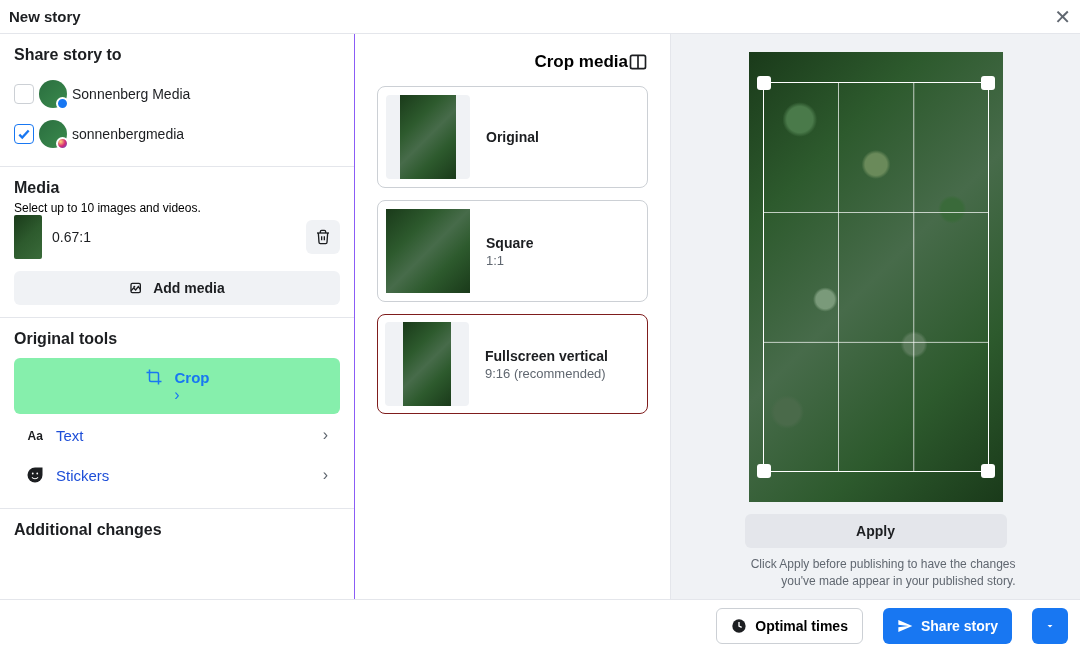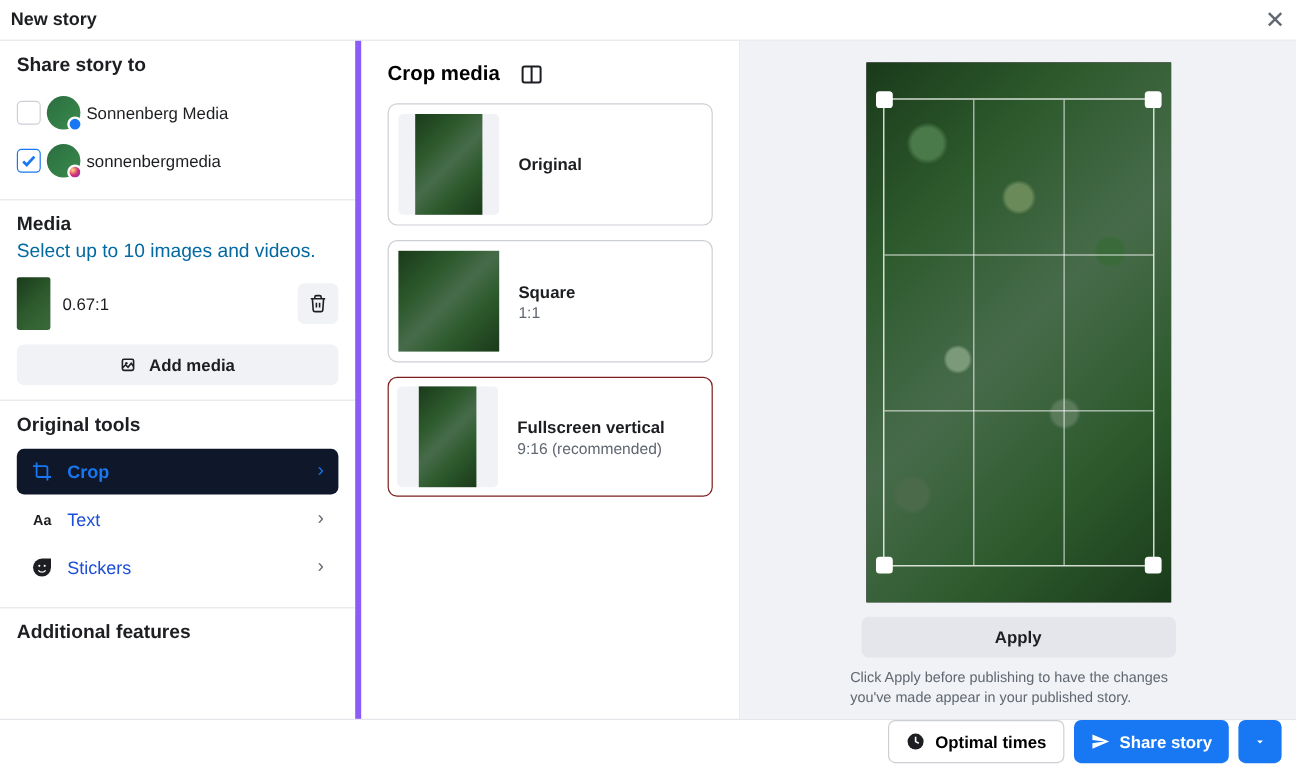"Share story to" .sidebar { border-right: 5px solid #8b5cf6 -> 1px solid #8b5cf6; width: 301px -> 355px }
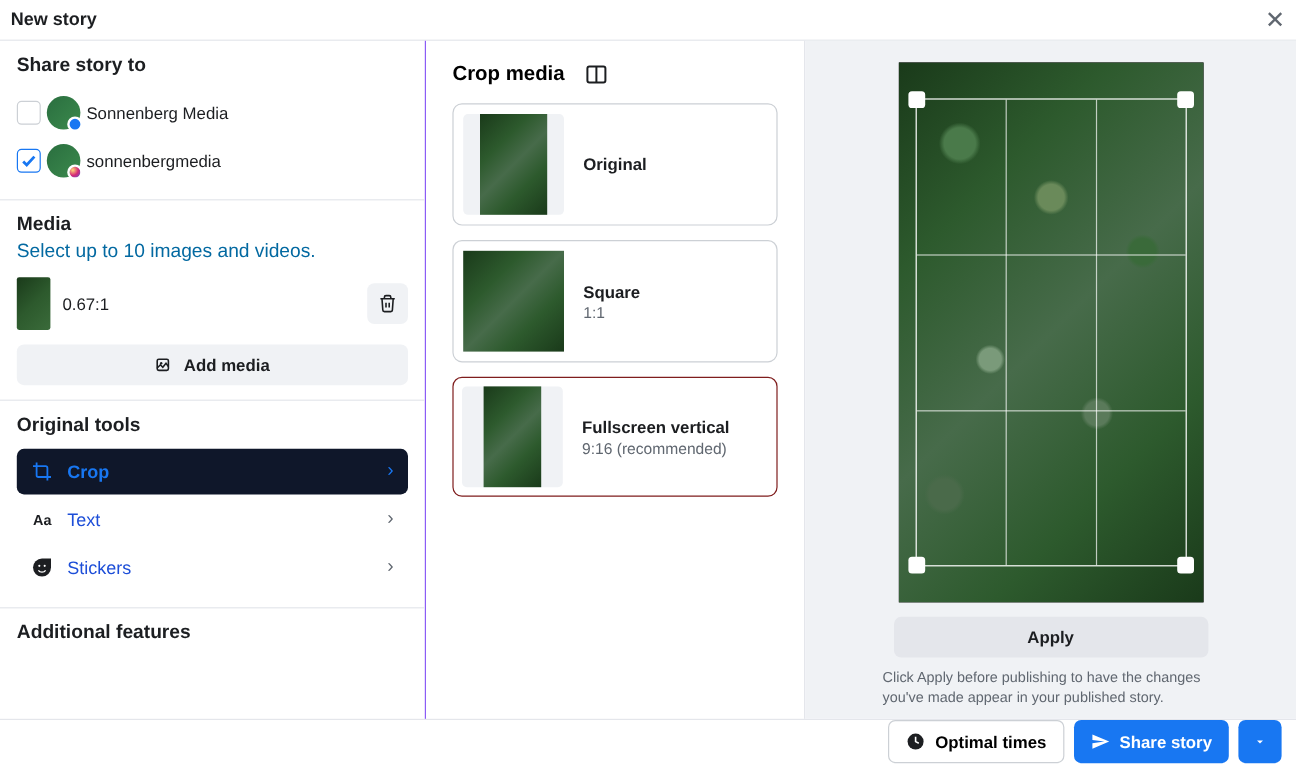"Crop media" .center-head { gap: 16px -> none; justify-content: flex-start -> flex-end }
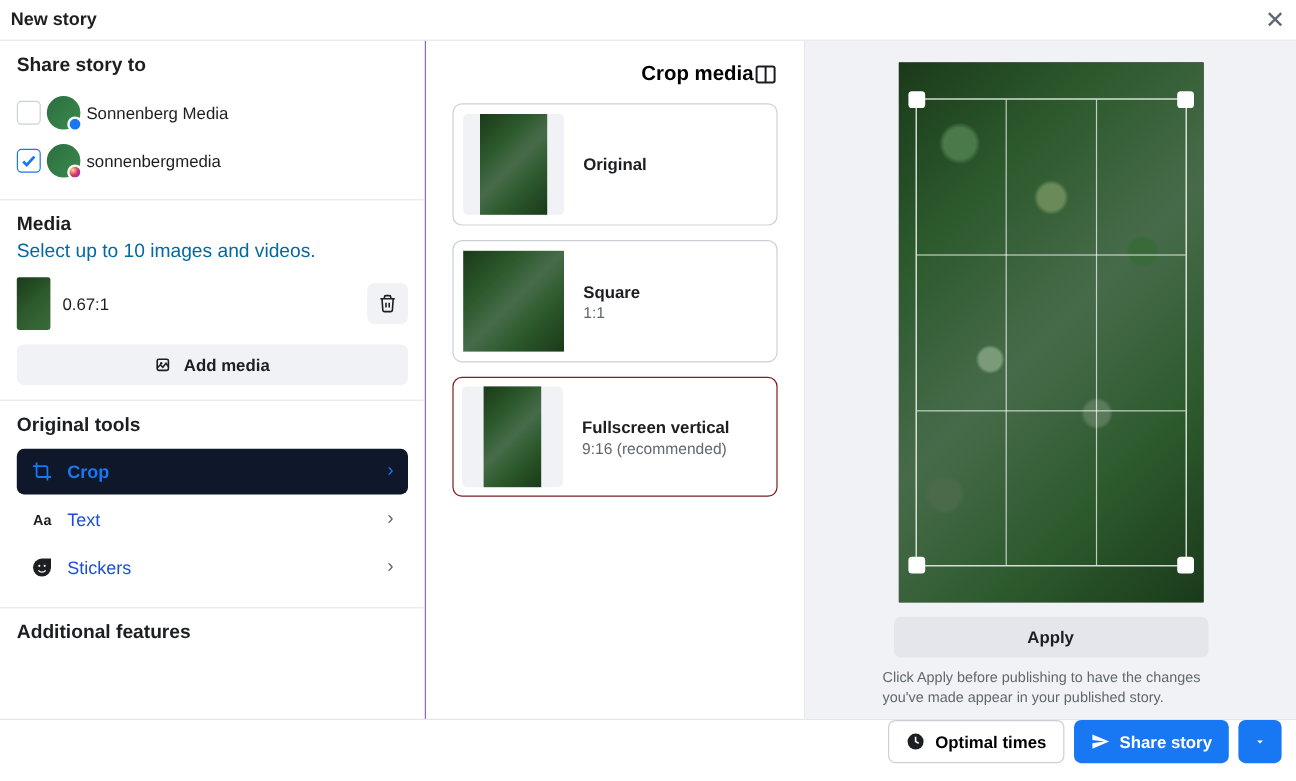"Select up to 10 images" .media-sub { color: #0369a1 -> #000000; font-size: 16px -> 12px; margin-bottom: 12px -> 0 }
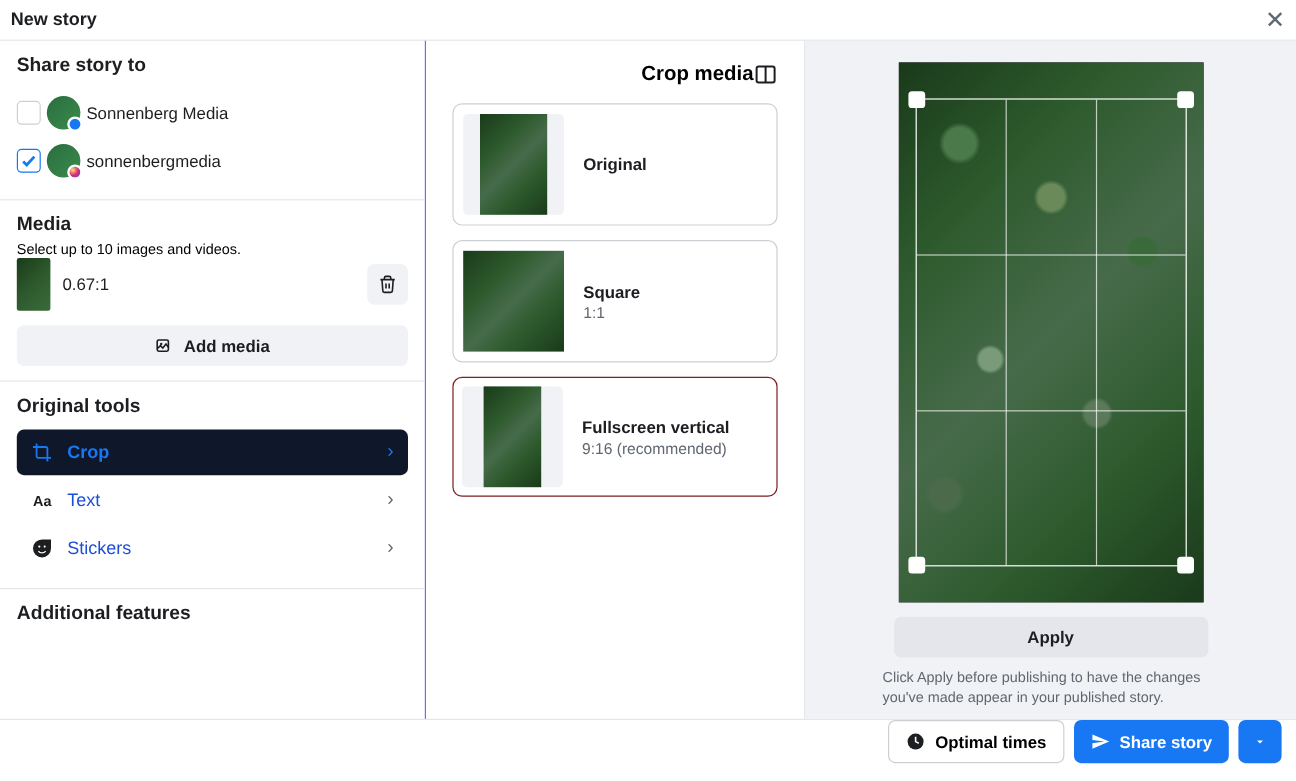"Crop" .tool-row.selected { background: #0f172a -> #86efac; flex-direction: none -> column }
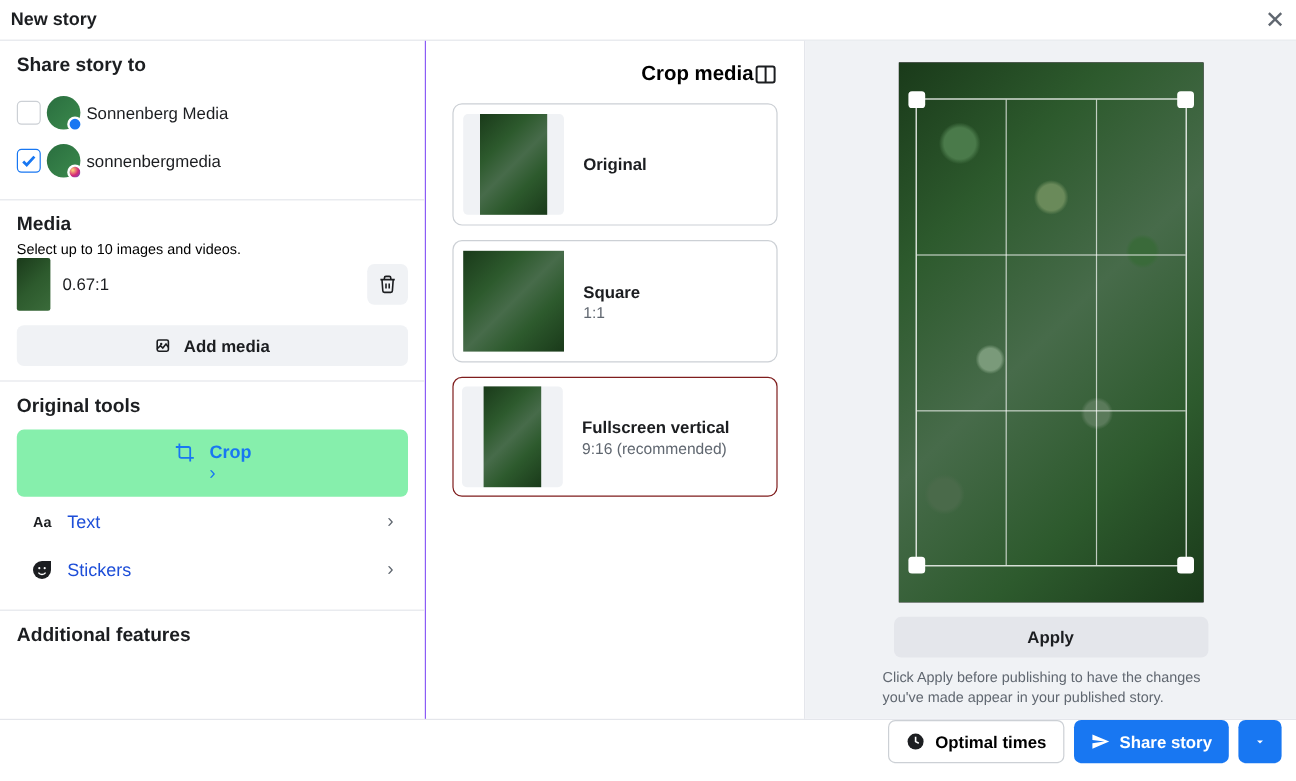"Additional features" h3 { text: features -> changes }
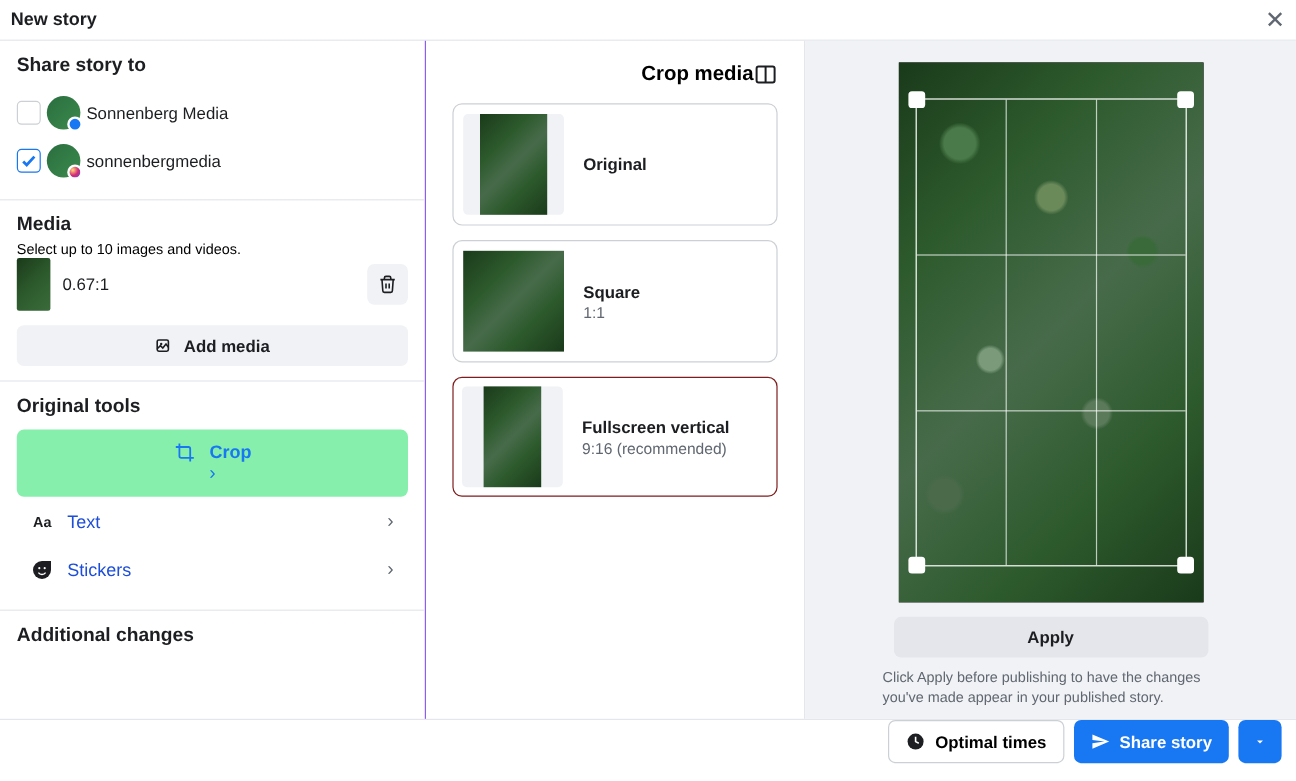"Click Apply before publishing to" .apply-note { text-align: left -> right }
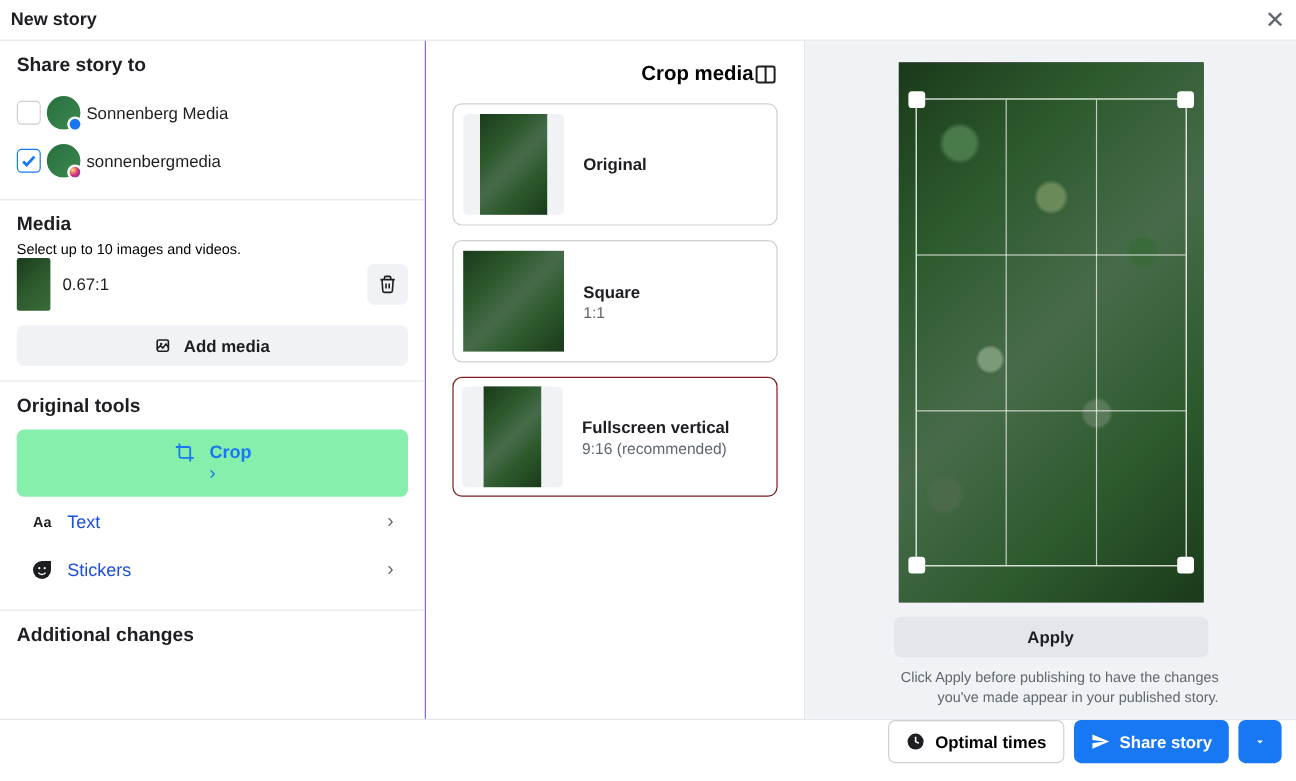"Optimal times" .footer { align-items: none -> center; gap: 8px -> 20px }
